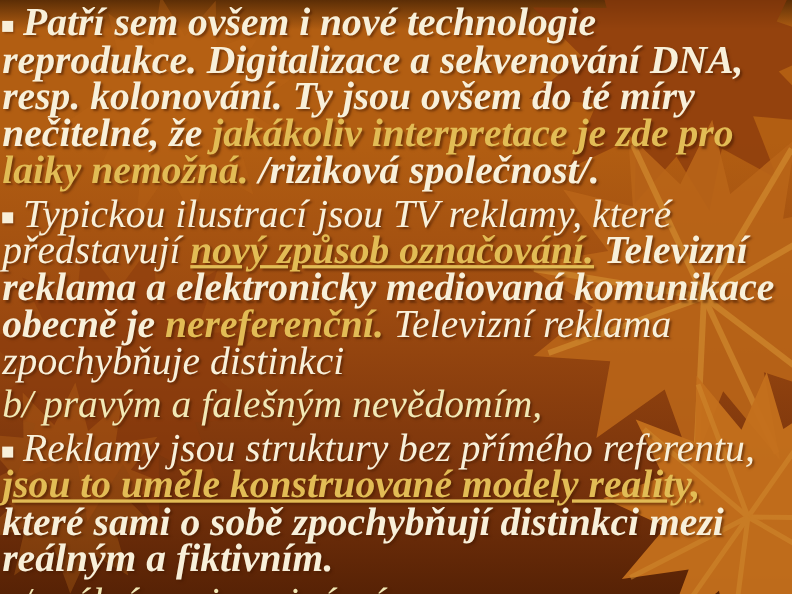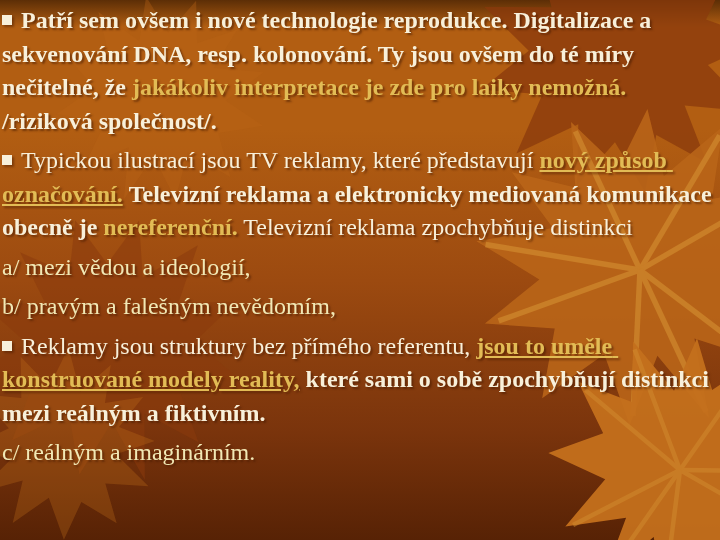"Patří sem ovšem i nové" .para { font-size: 24px -> 36px; font-style: none -> italic }
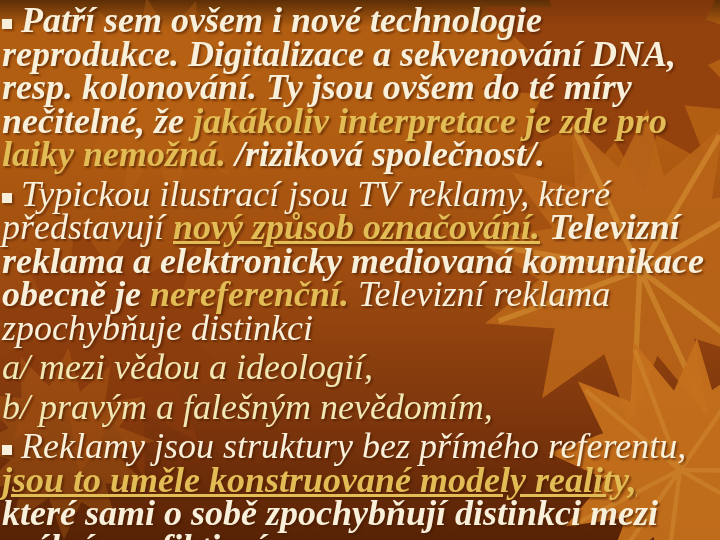"a/ mezi vědou a ideologií," div.para { html: <div><span>a/ mezi vědou a ideologií,</span></div> -> none }
